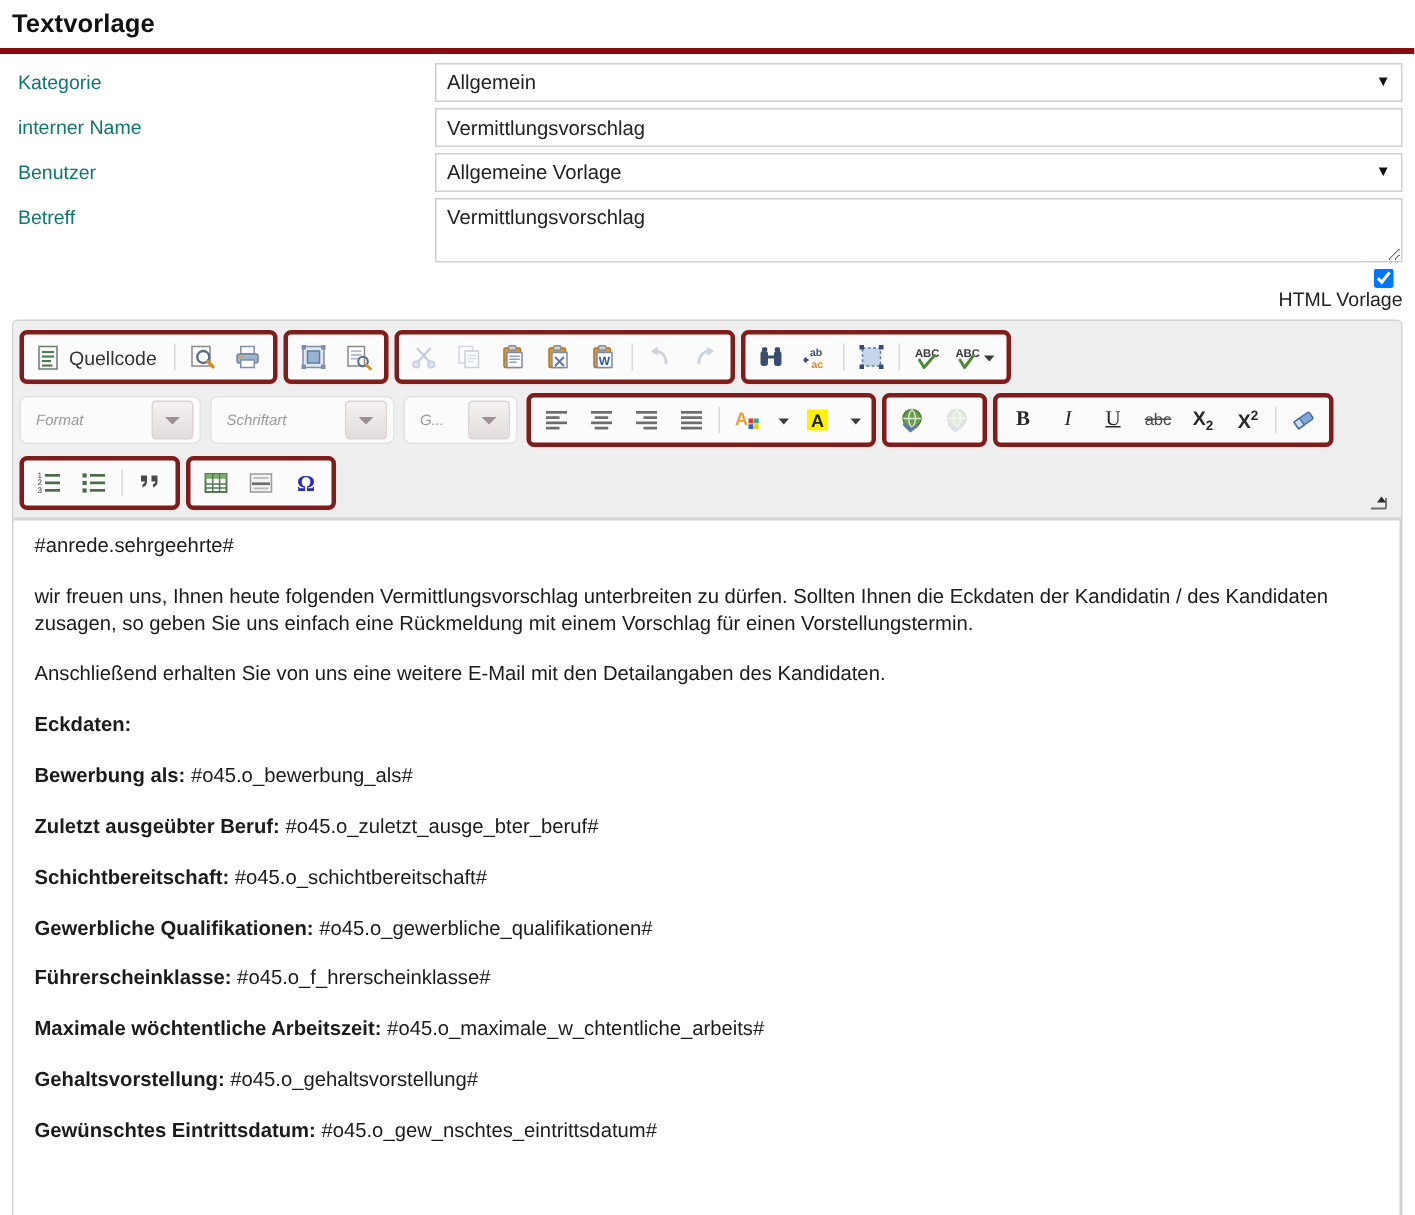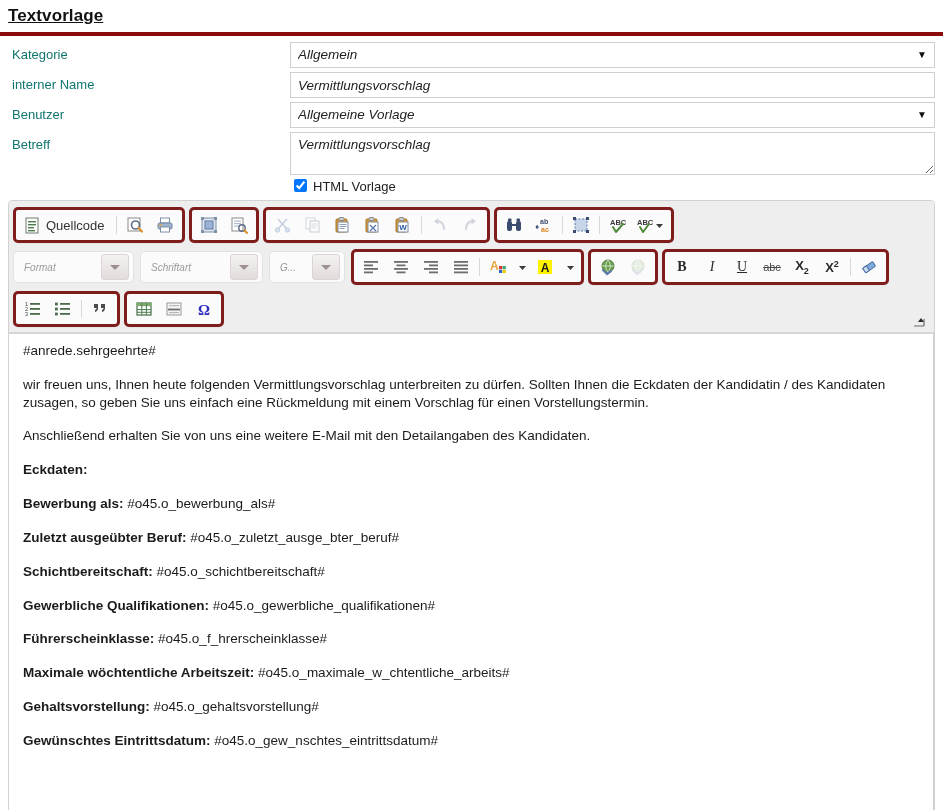"Textvorlage" .page-title { text-decoration: underline -> none }
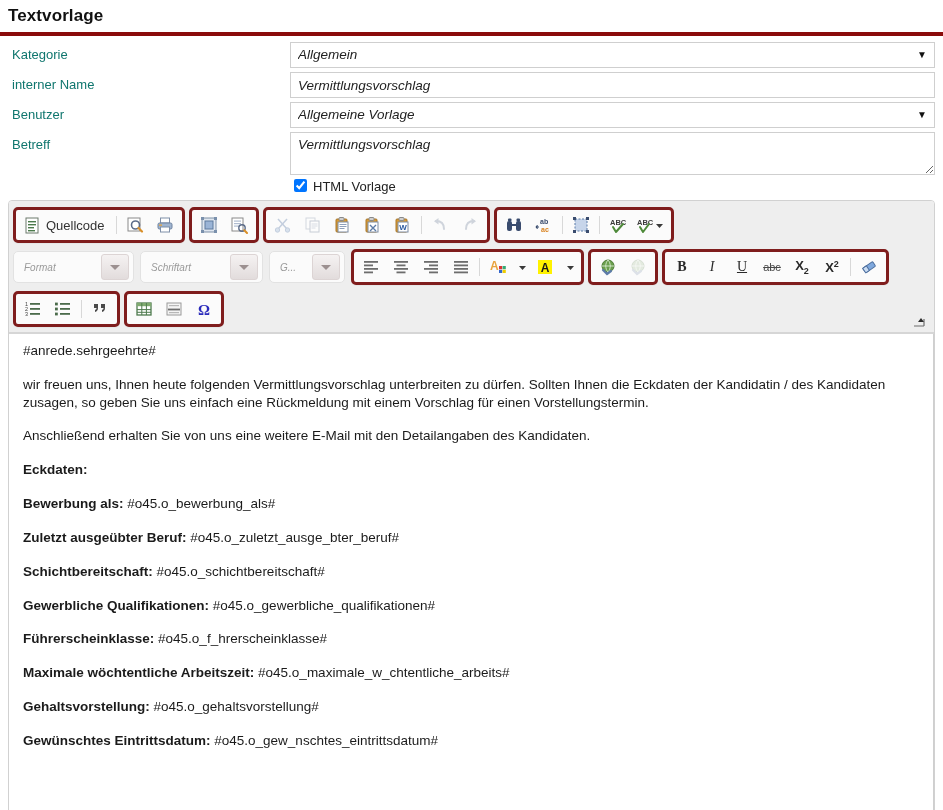"Allgemein" .ctl { font-style: italic -> none }
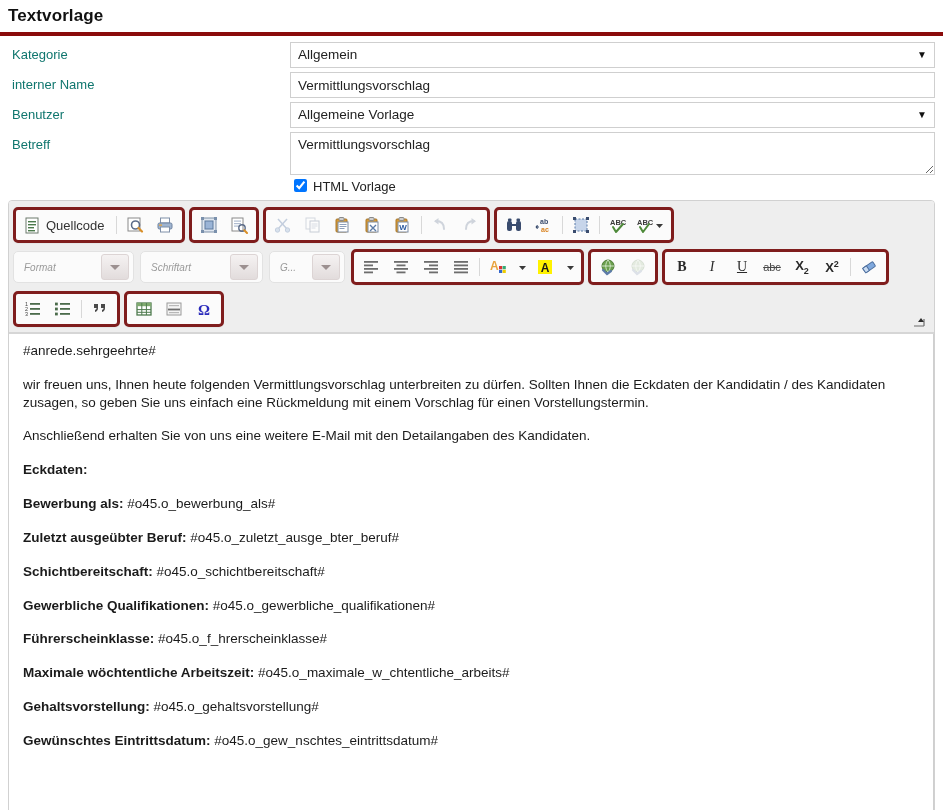"HTML Vorlage" .check-row { align-items: flex-start -> flex-end; flex-direction: none -> column }
